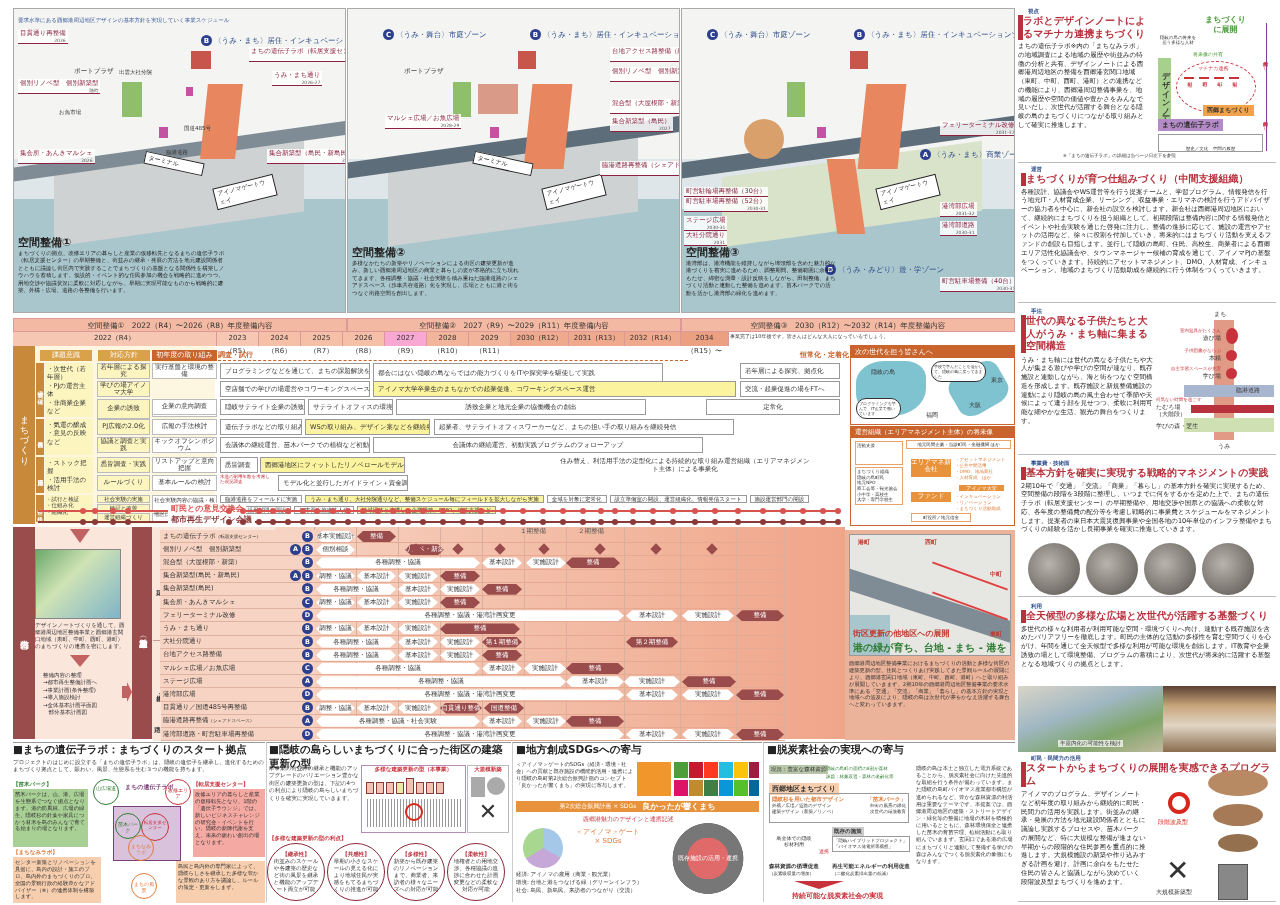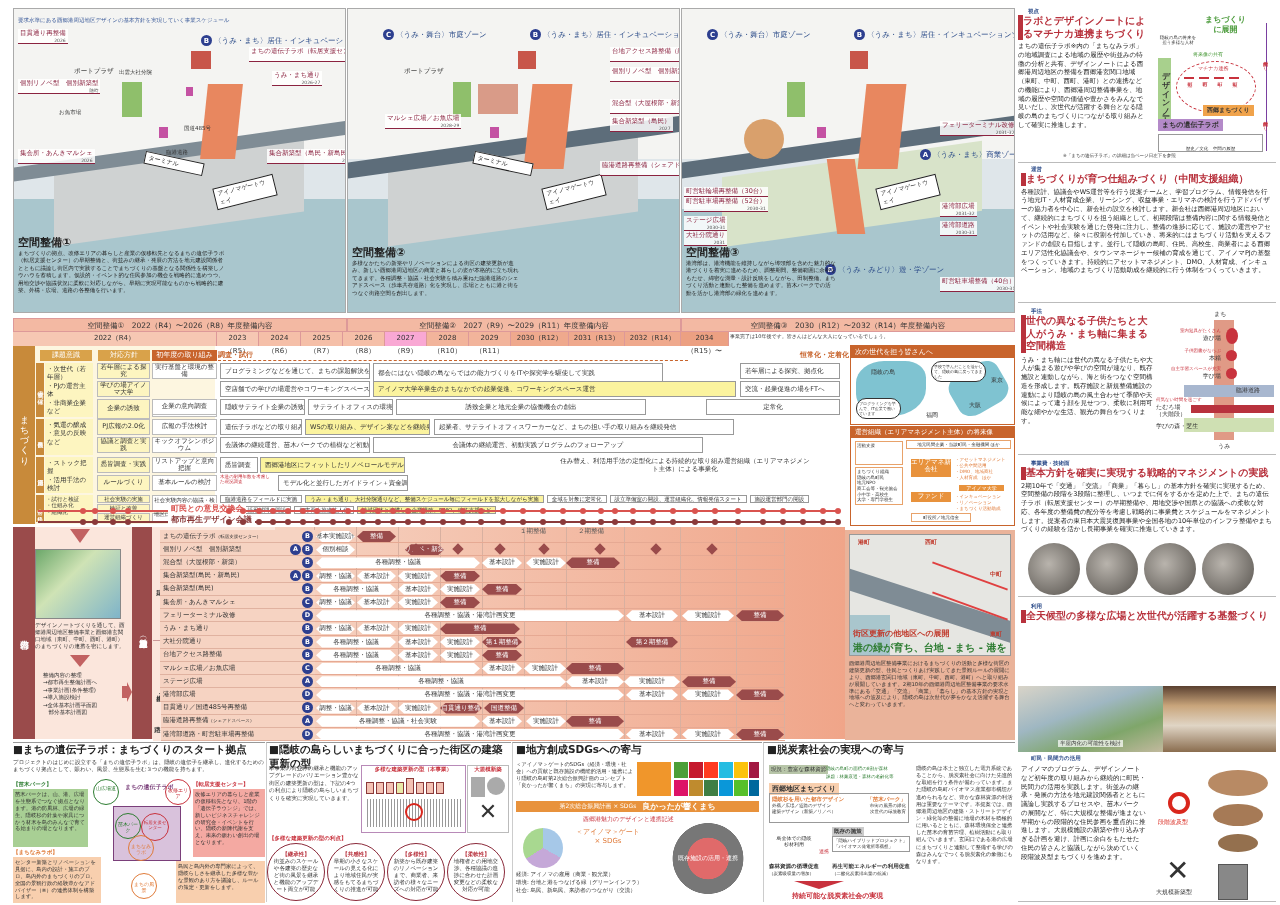"多世代の様々な利用者が利用可能な空間・環境づくりへ向け、連動する既存施設を含めた" div.ph-text { html: none -> <div>多世代の様々な利用者が利用可能な空間・環境づくりへ向け、連動する既存施設を含めたバリアフリーを徹底します。町民の主体的な活動の多様性を育む空間づくりを心がけ、年間を通じて全天候型で多様な利用が可能な環境を創出します。IT教育や企業誘致の場として環境整備、プログラムの蓄積により、次世代が将来的に活躍する基盤となる地域づくりの拠点とします。</div> }
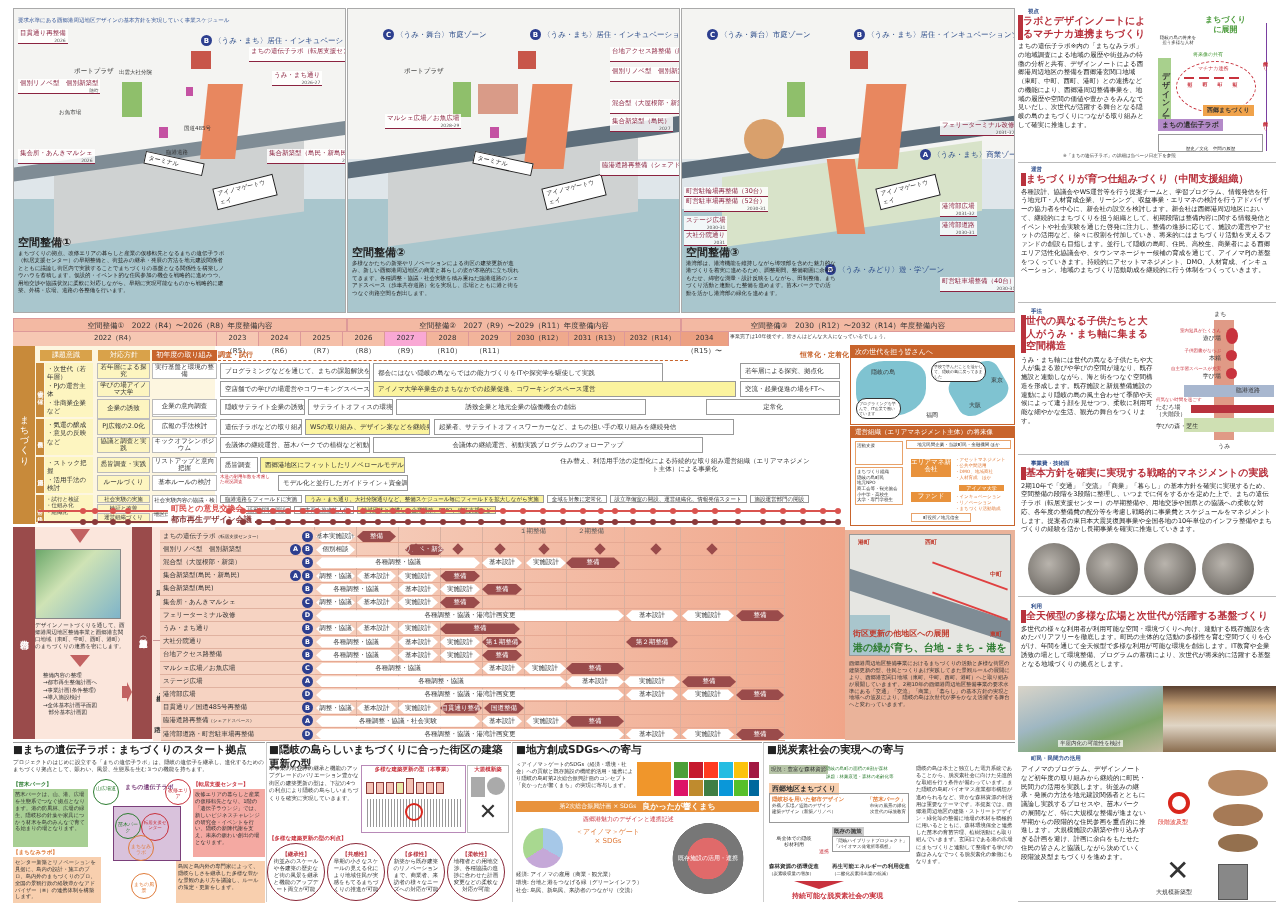"スタートからまちづくりの展開を実感できるプログラム" div.ph-title { html: none -> <div>スタートからまちづくりの展開を実感できるプログラム</div> }
